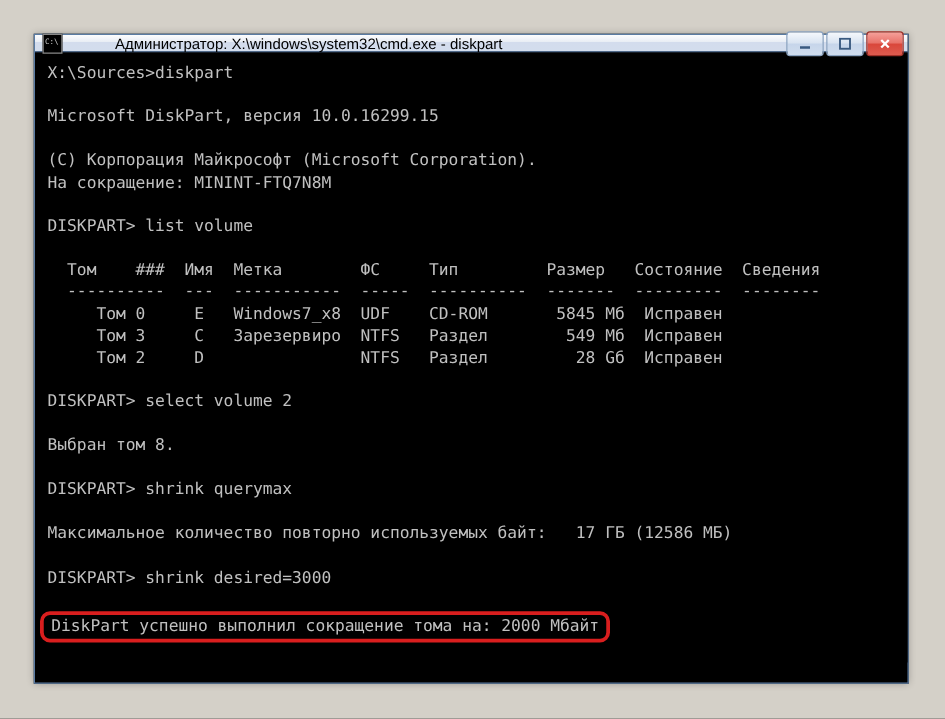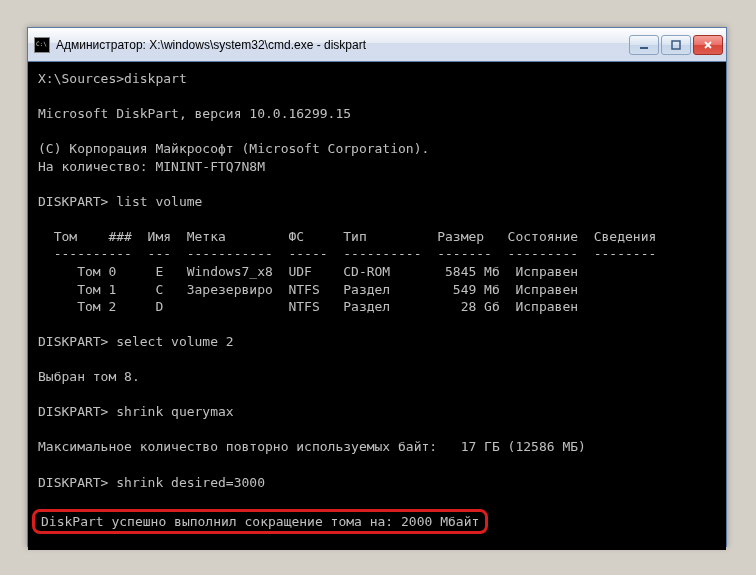"Администратор:" .titlebar { gap: none -> 36px; height: 34px -> 14px }
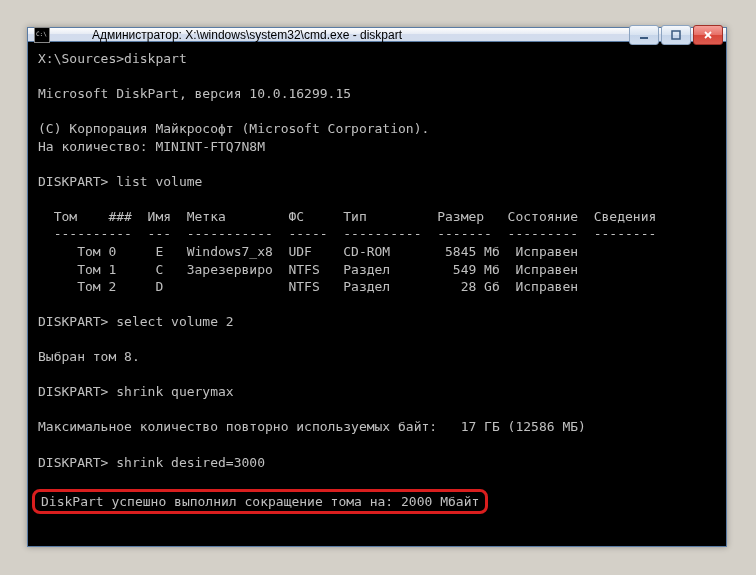"На количество: MININT-FTQ7N8M" span { text: количество -> сокращение }
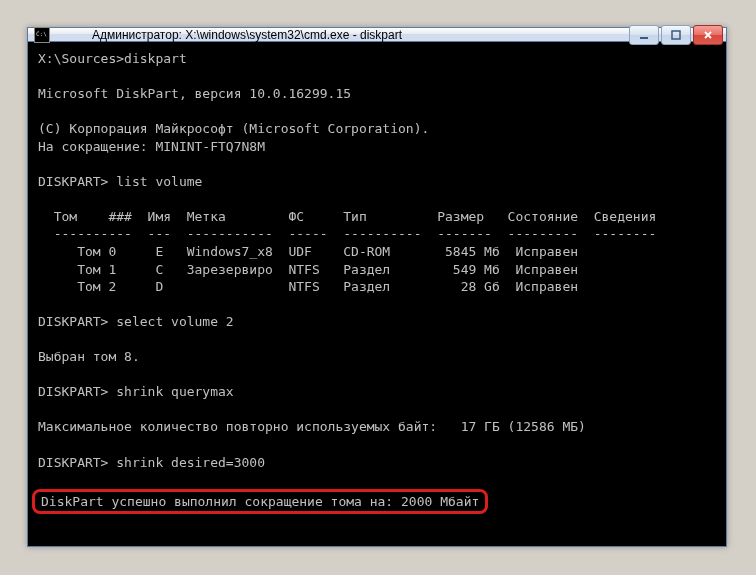"Том 1 C Зарезервиро NTFS" span { text: 1 -> 3 }
